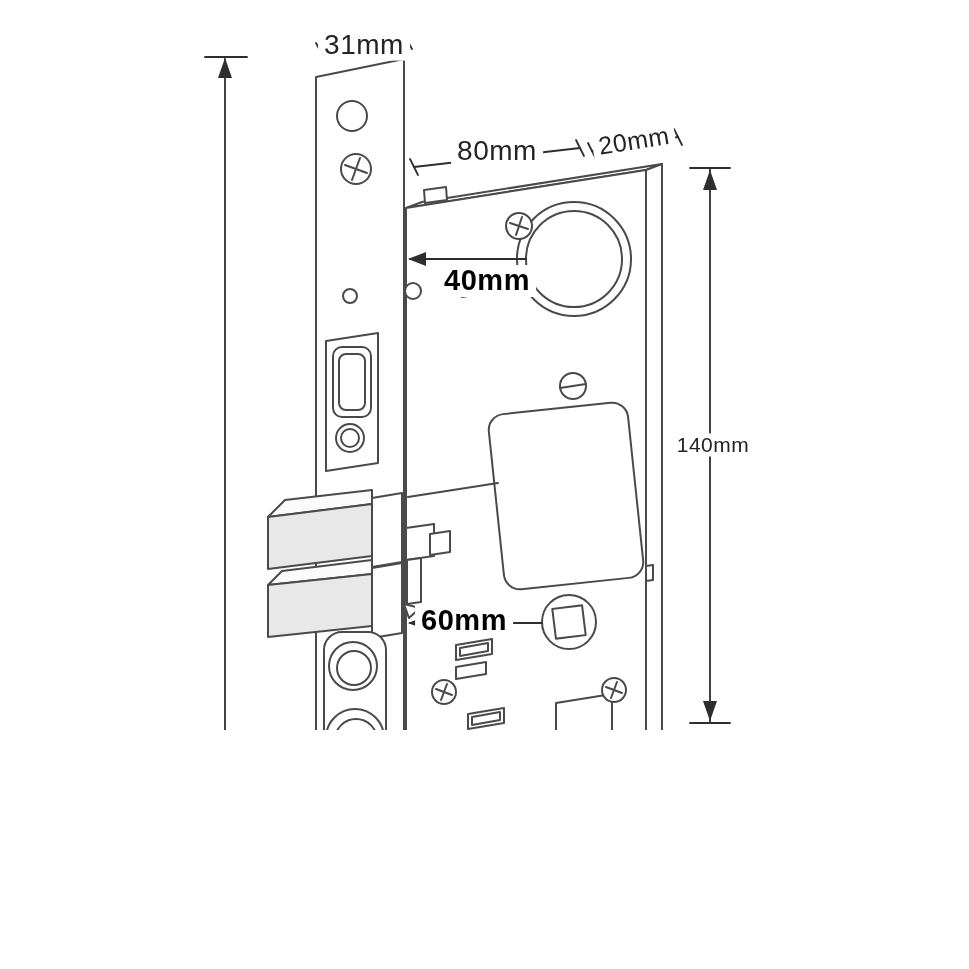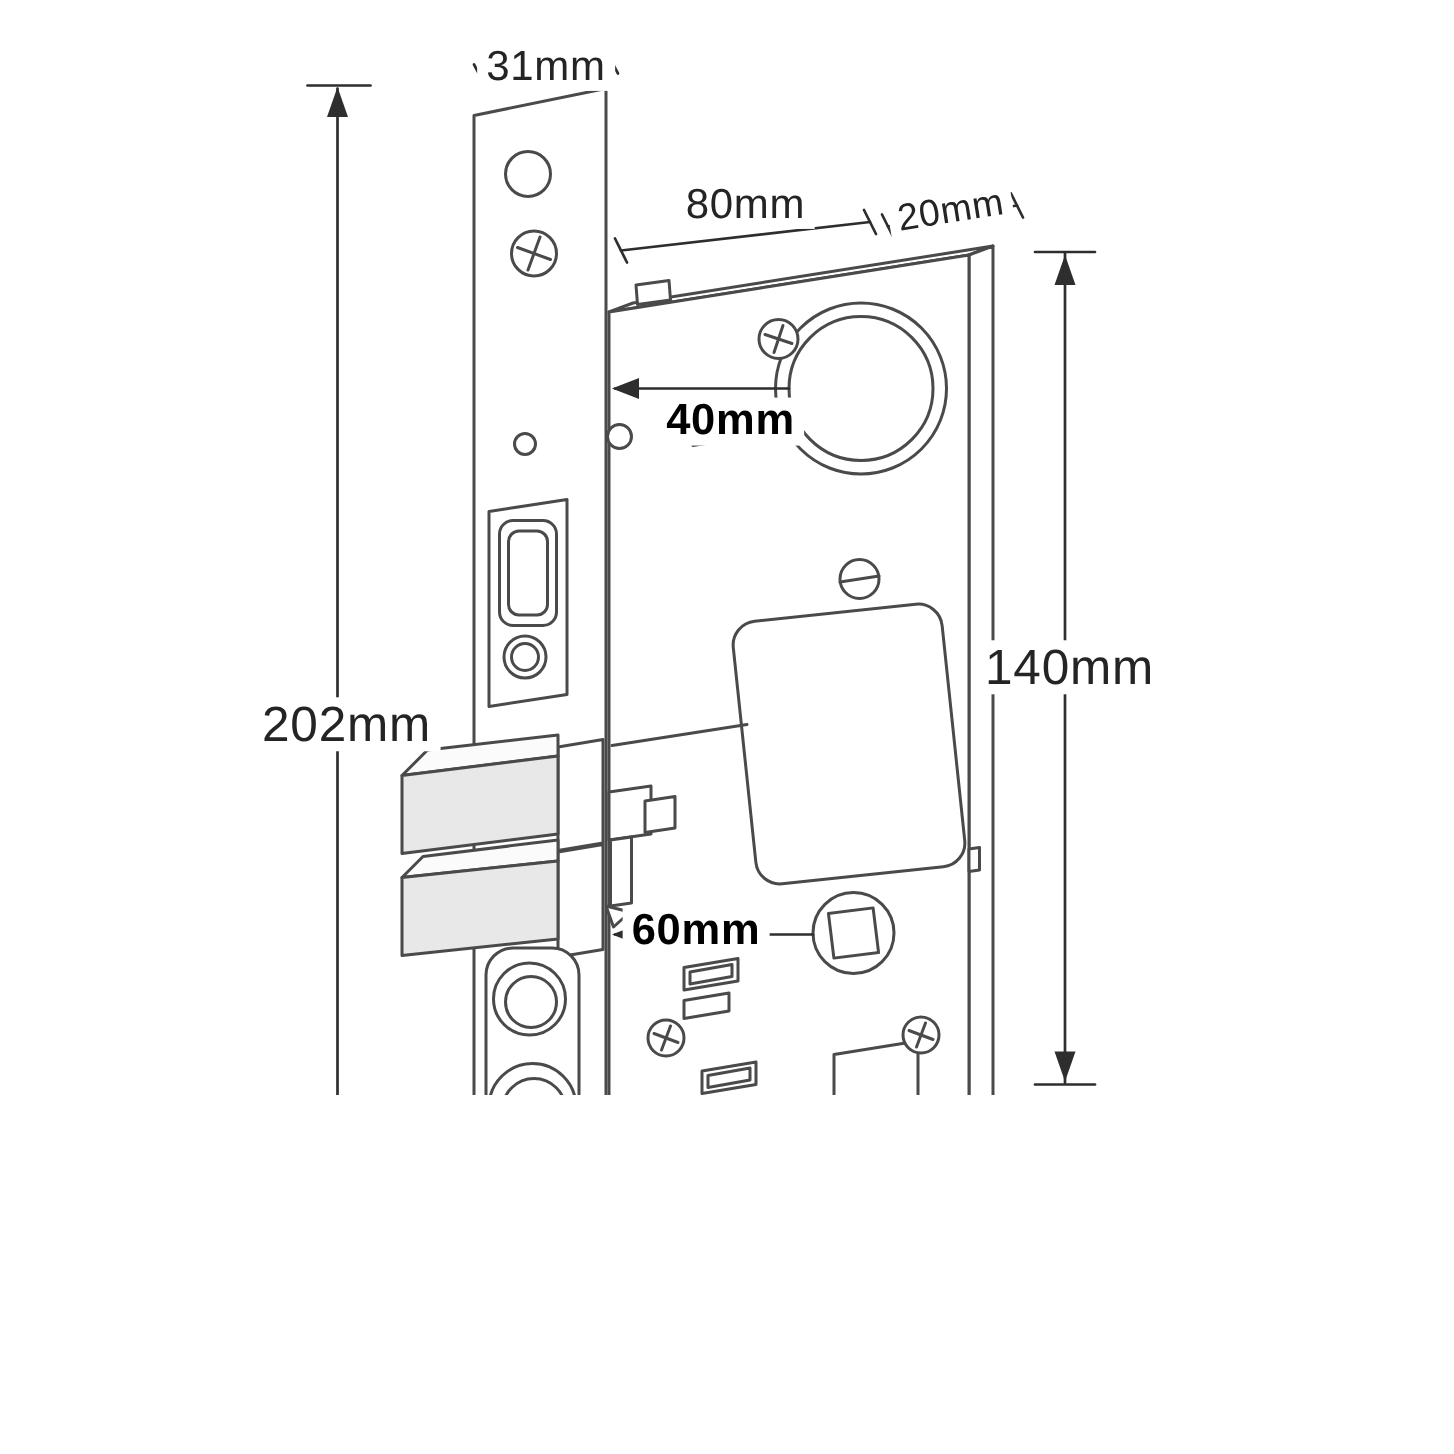"80mm" div.dim-label { top: 137px -> 151px }
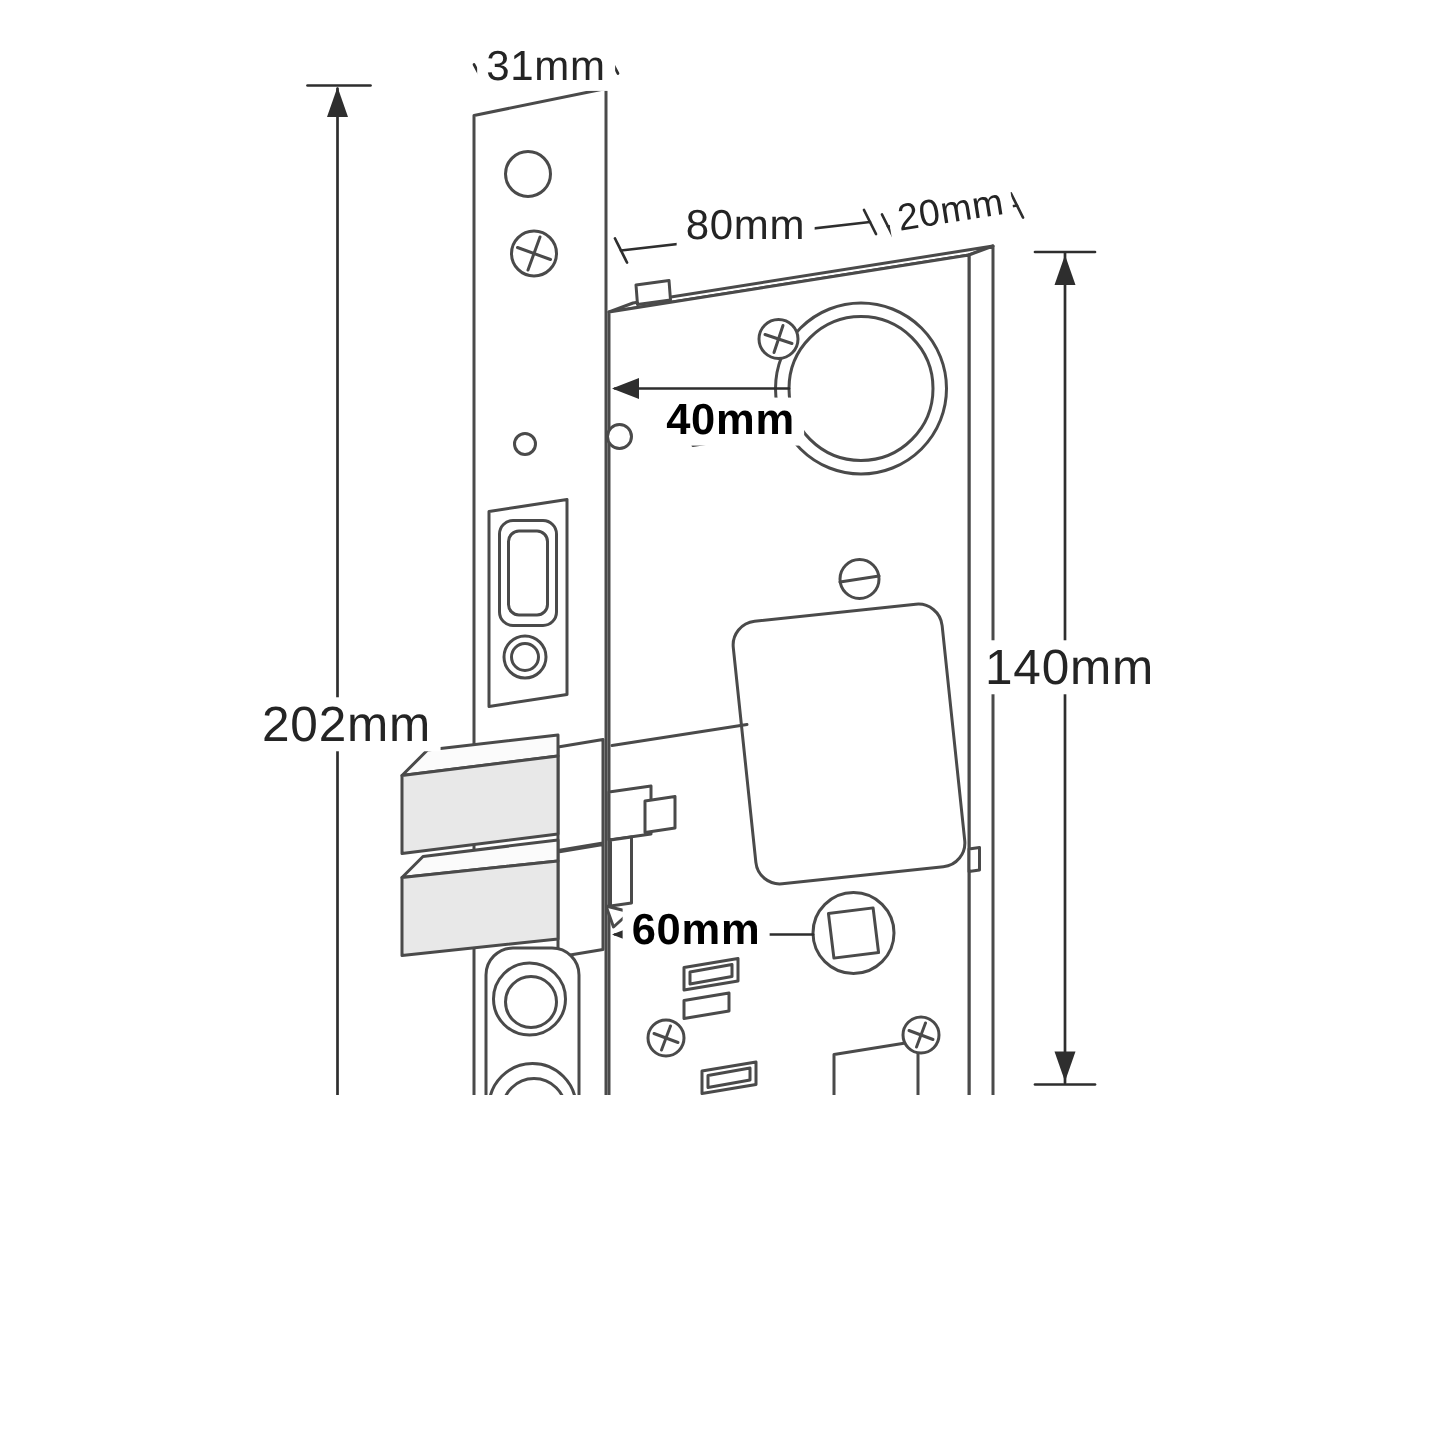"140mm" .dim-label.big { font-size: 33px -> 21px }
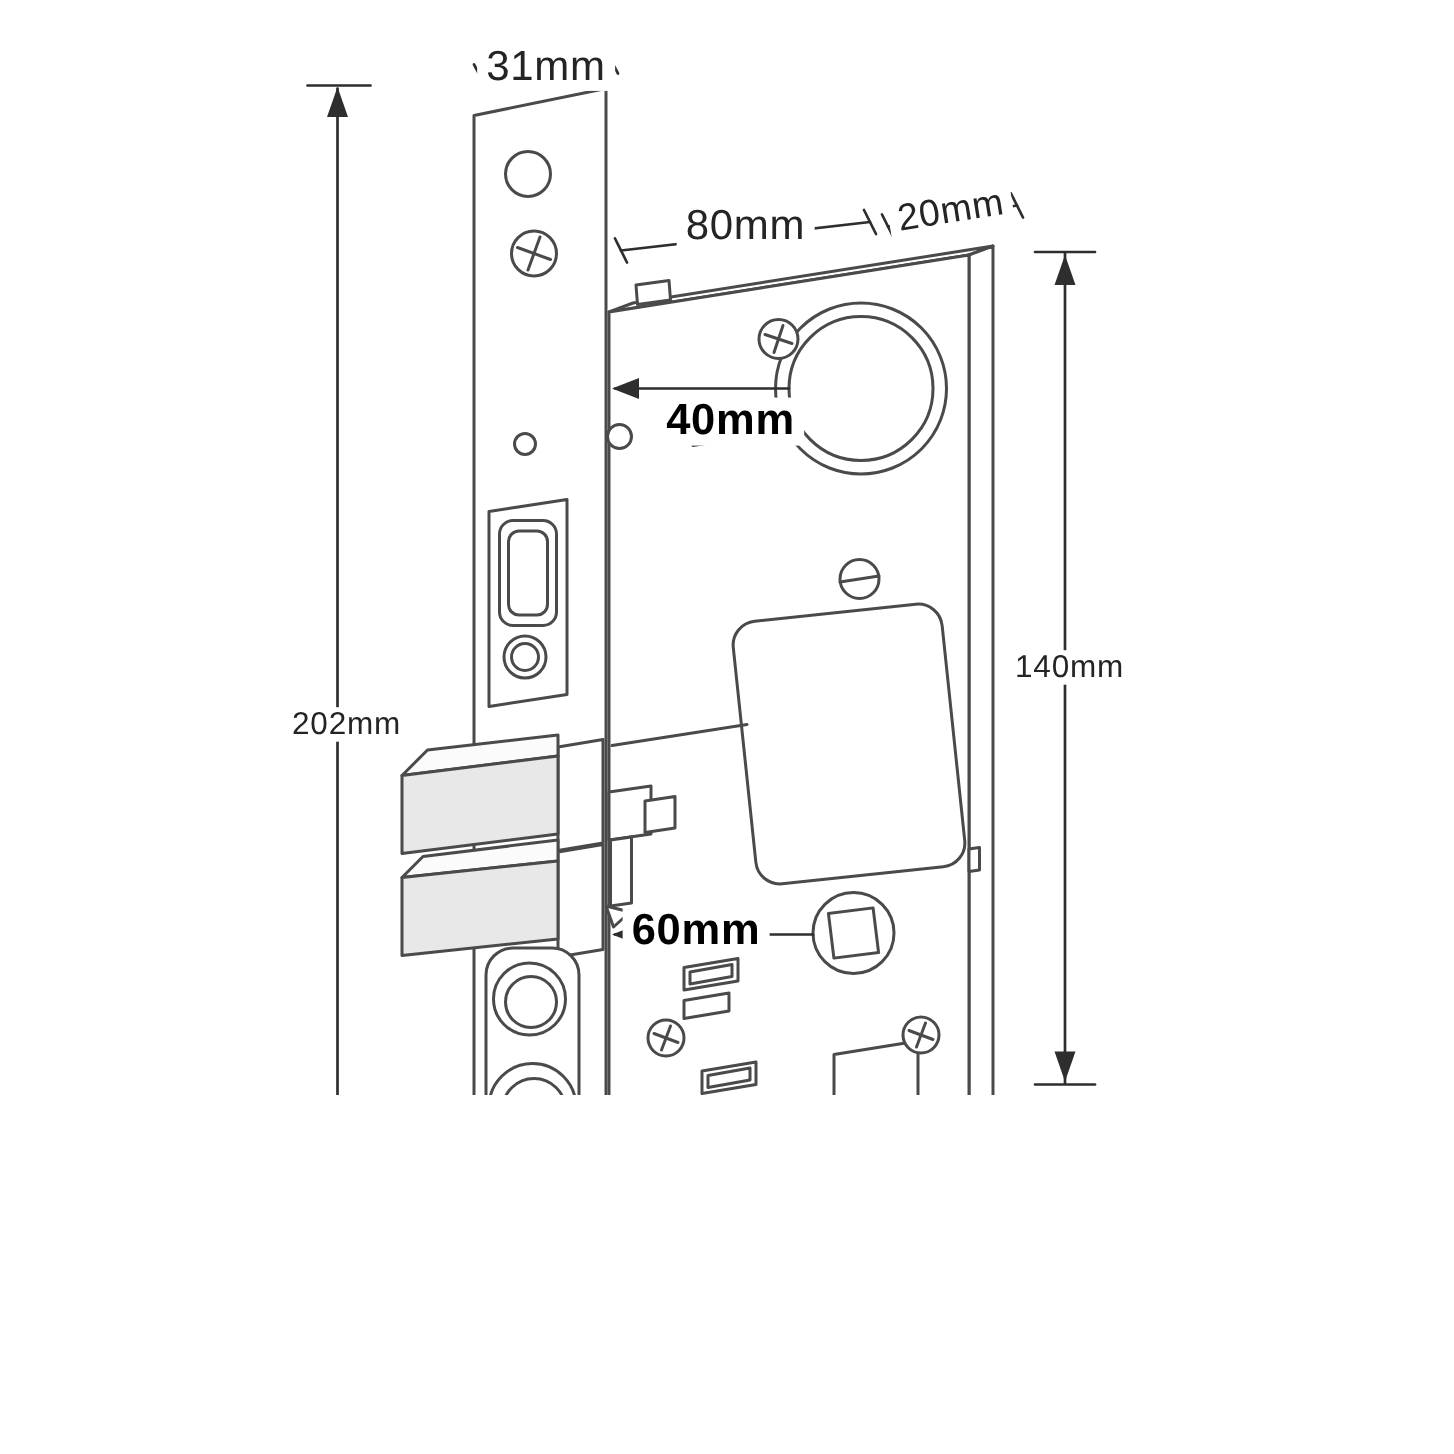"202mm" div.dim-label { html: <div>202mm</div> -> none }
